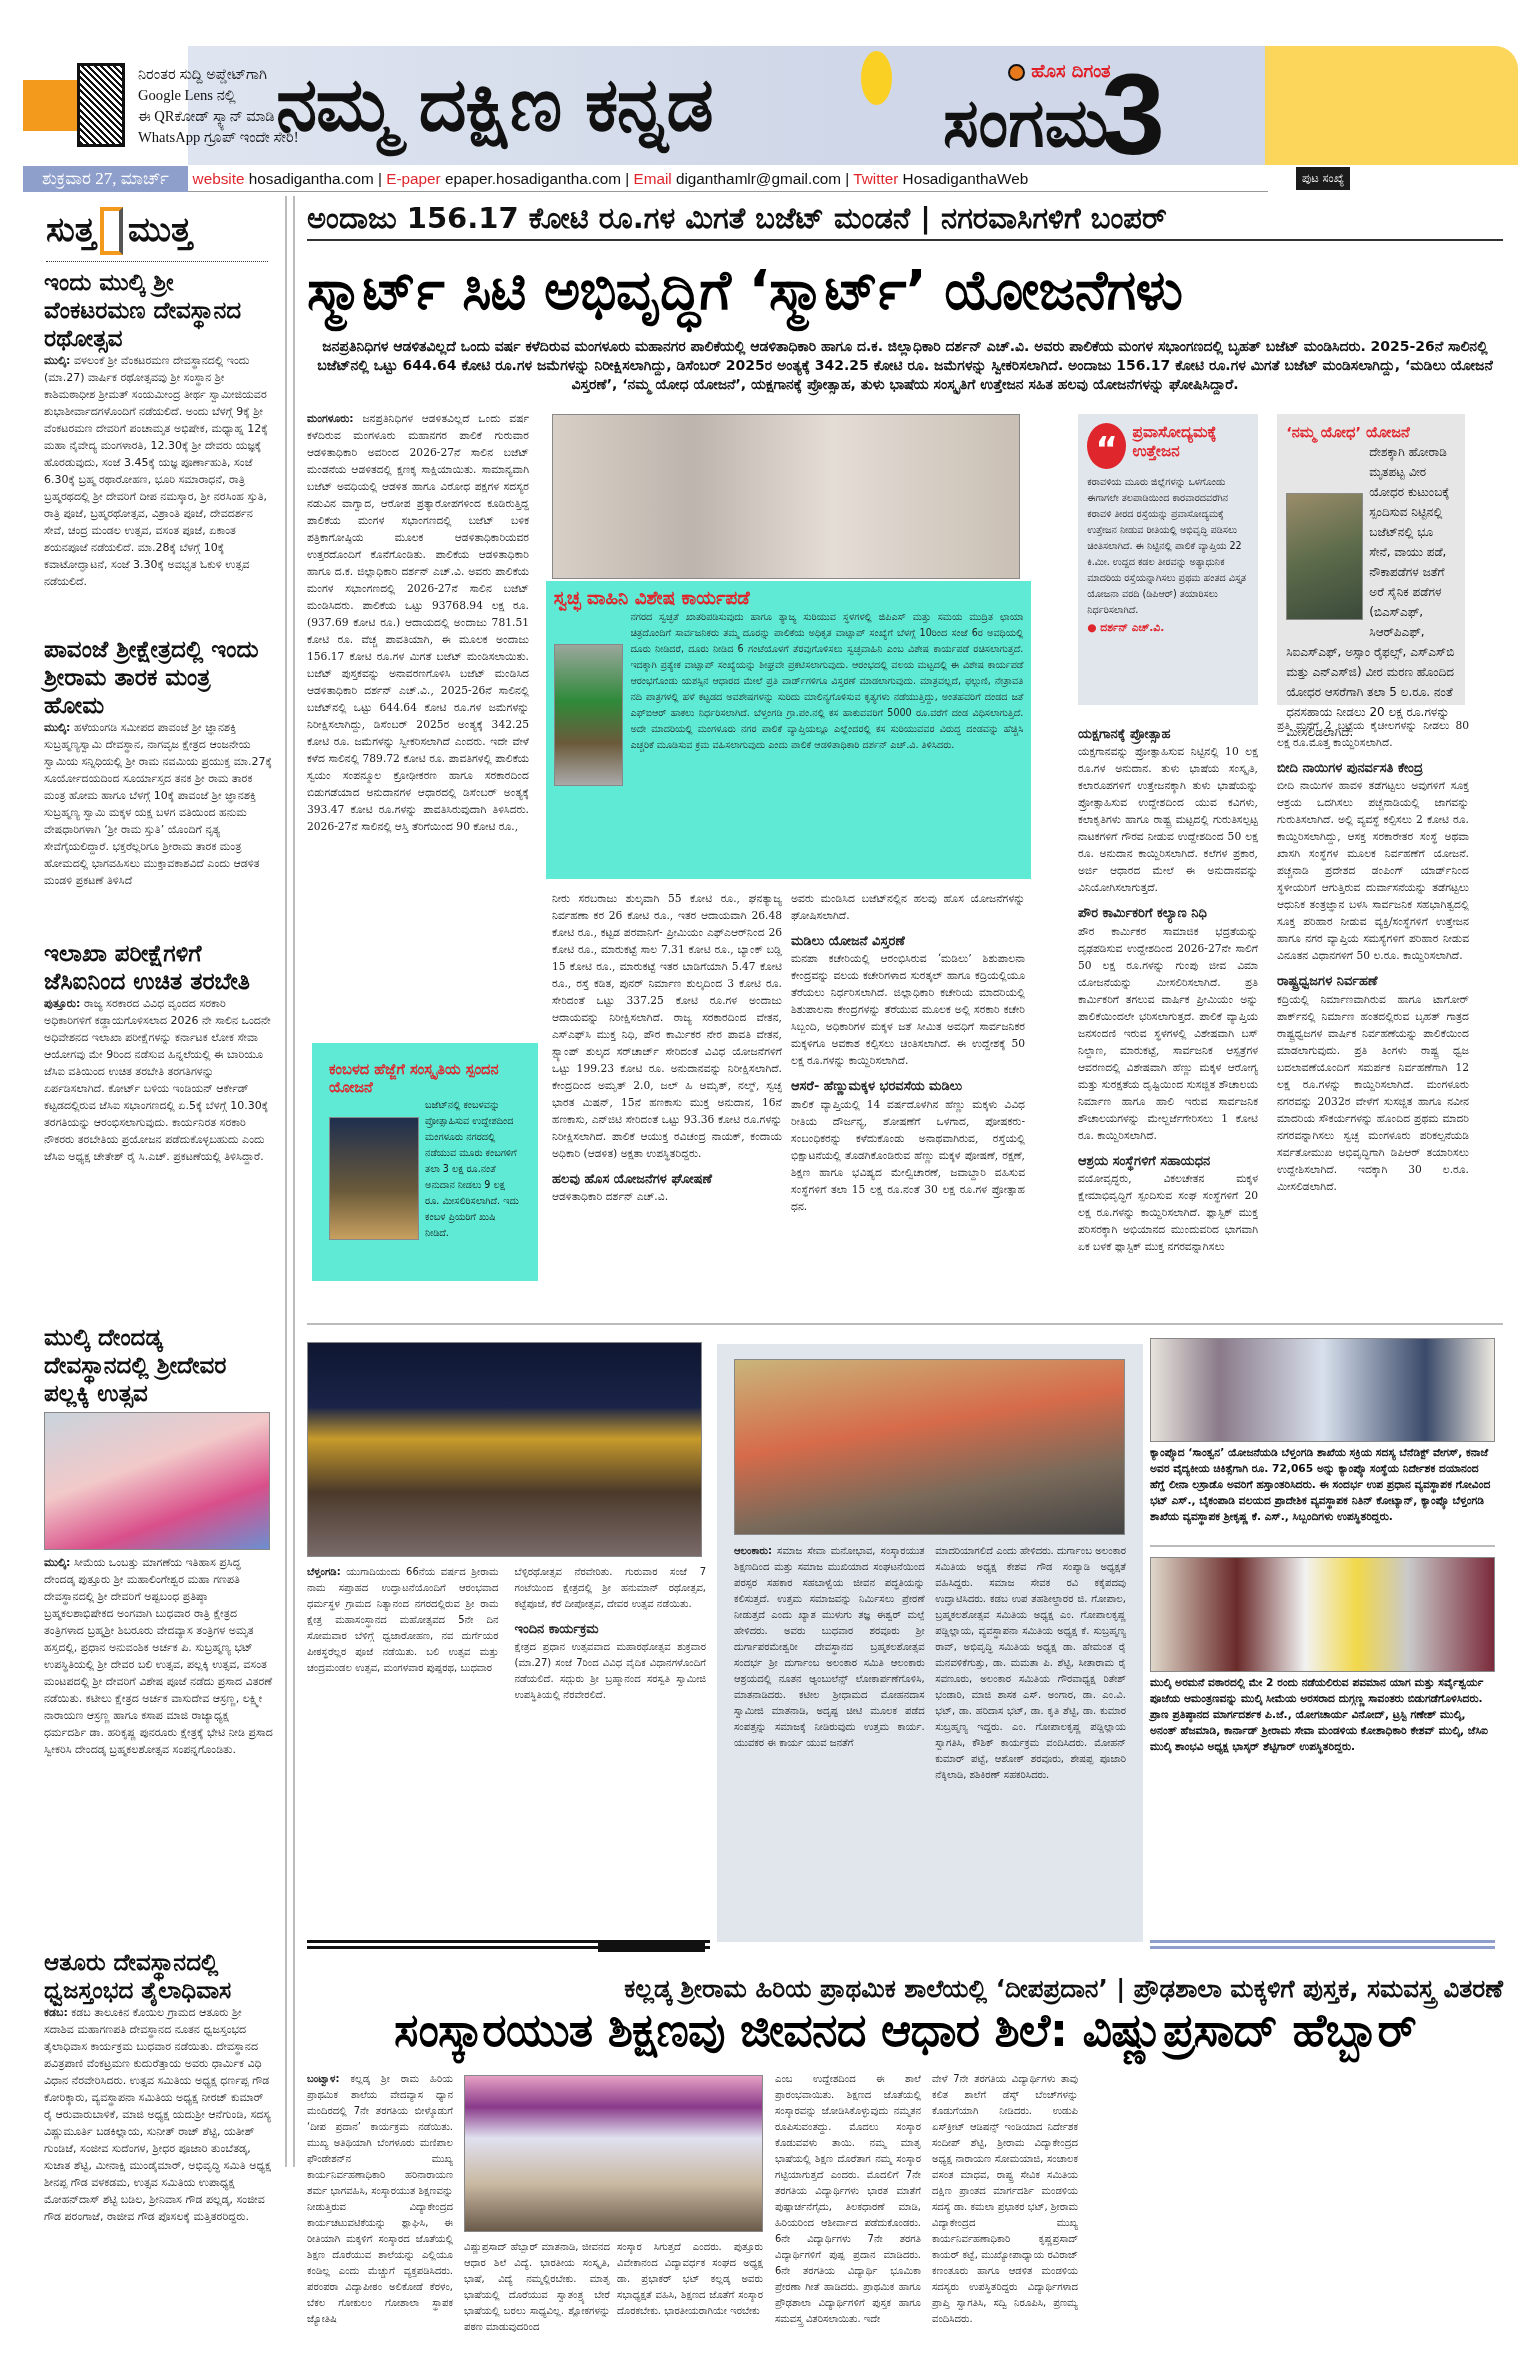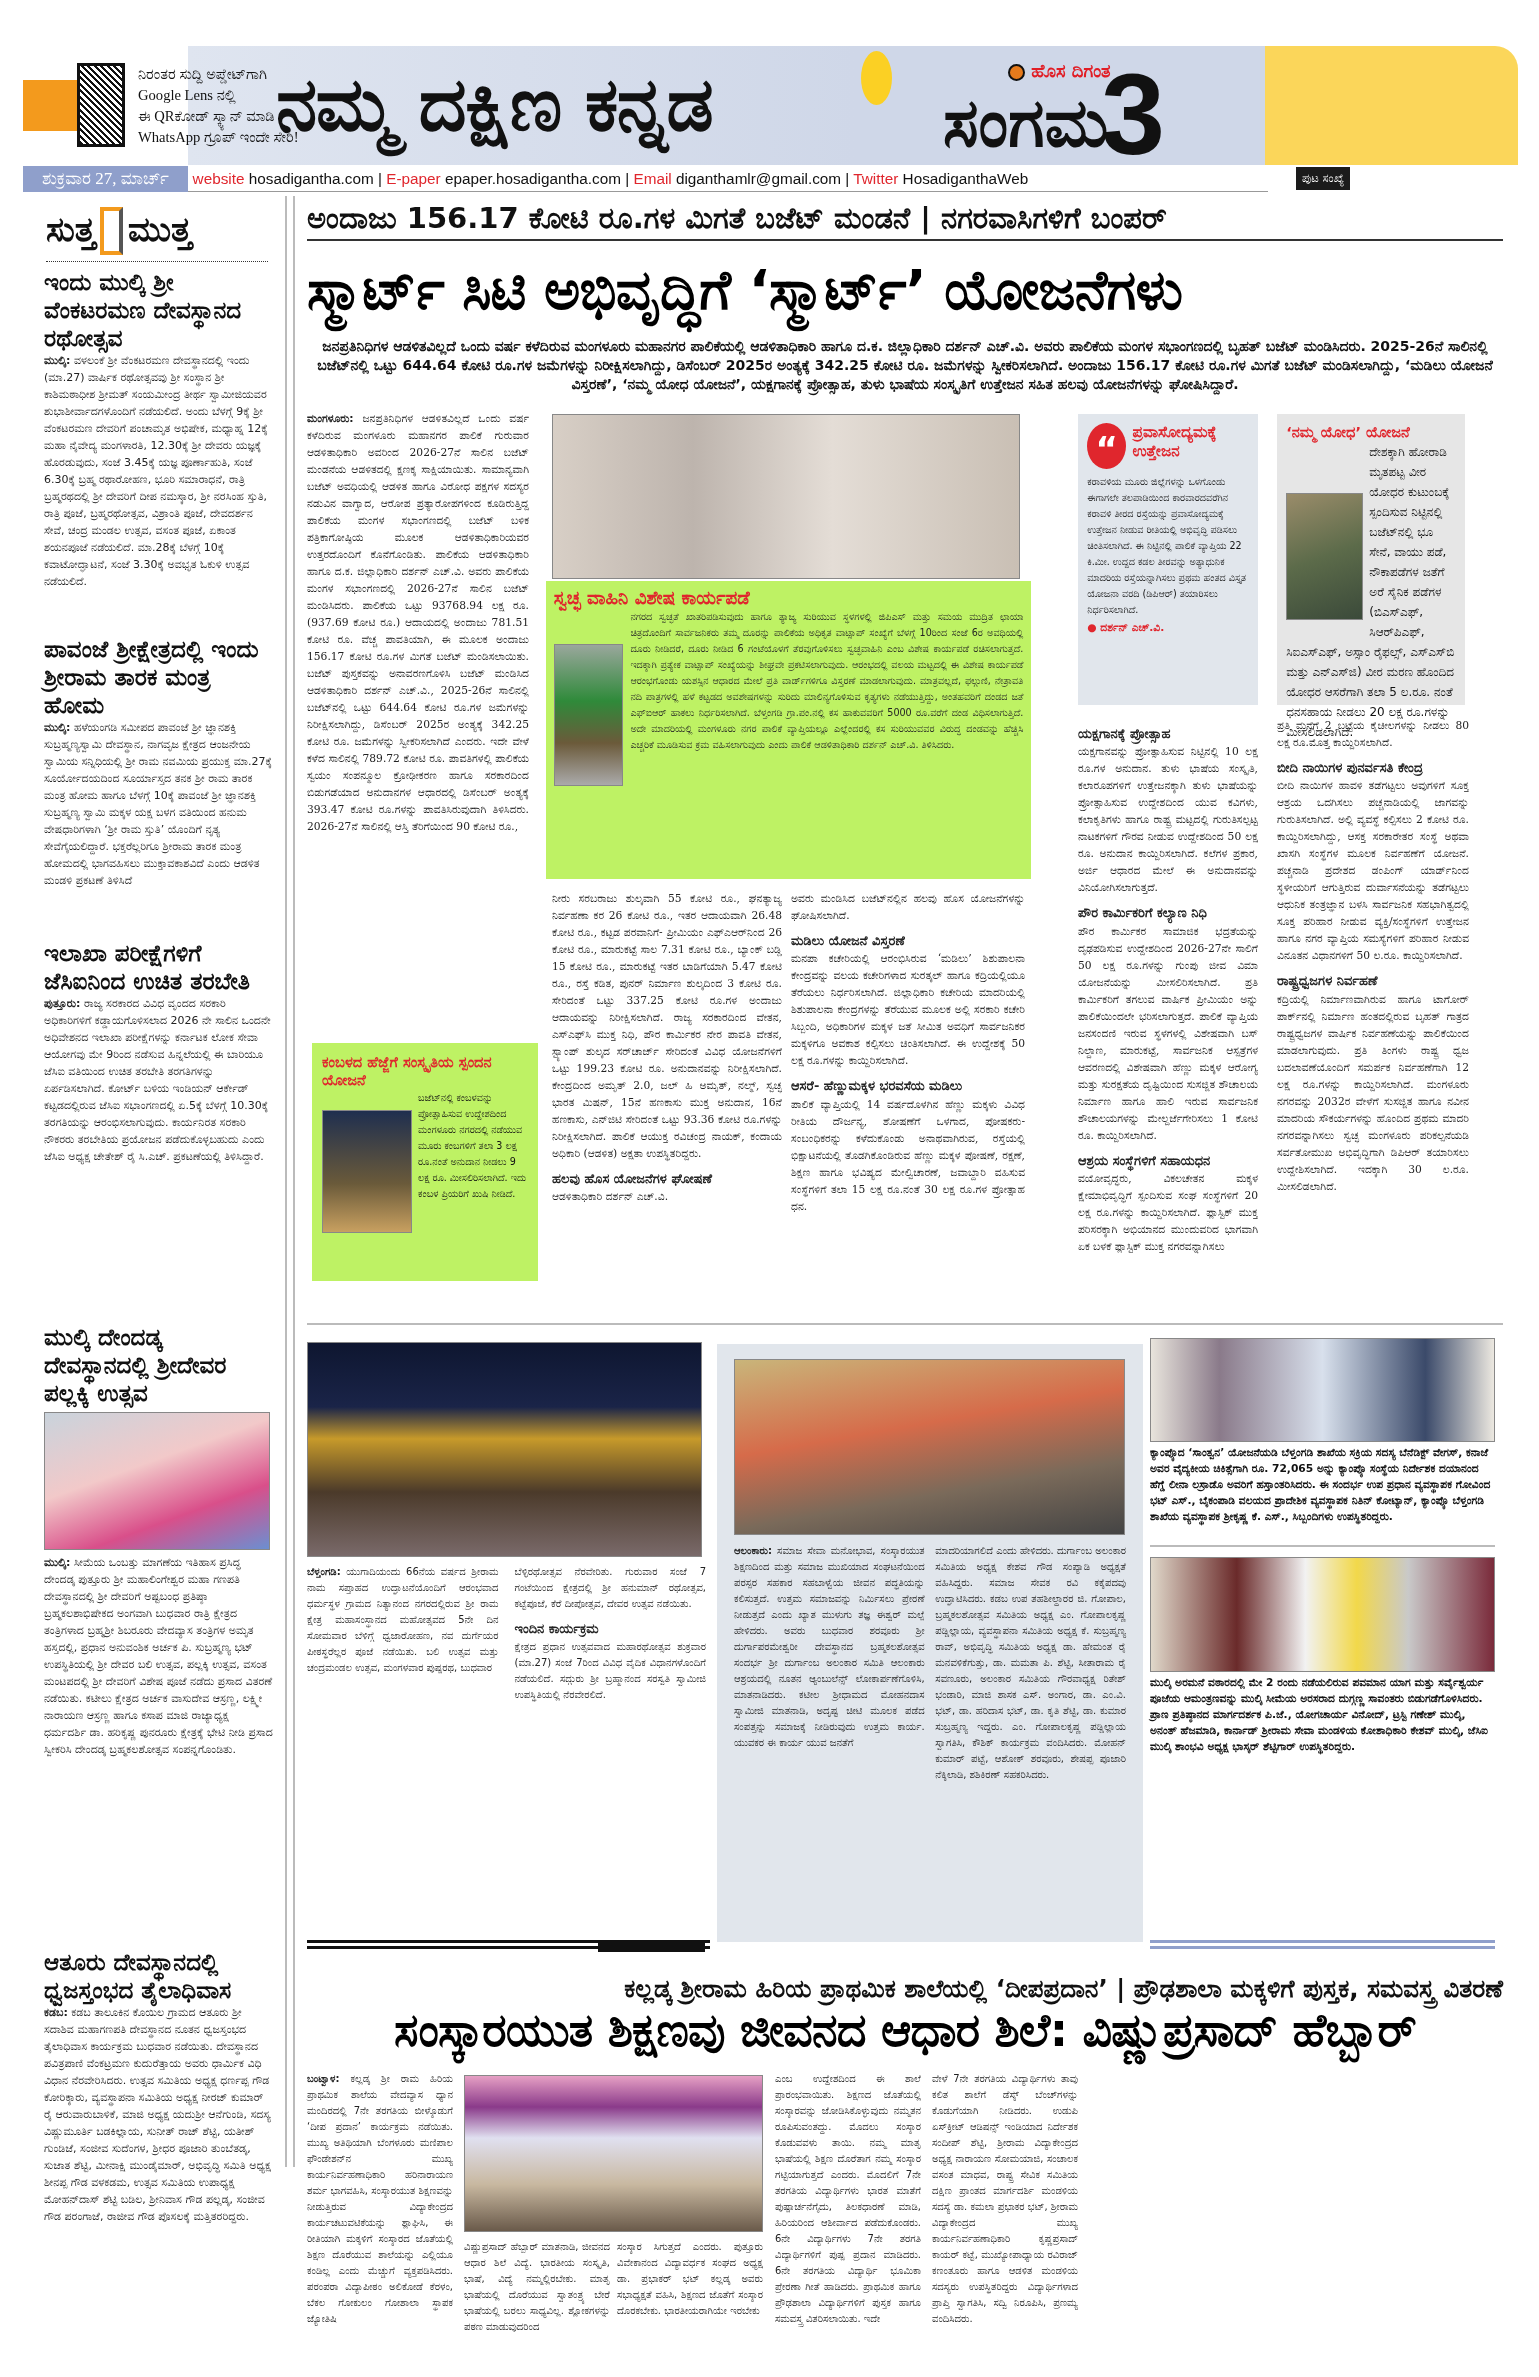"ಸ್ವಚ್ಛ ವಾಹಿನಿ ವಿಶೇಷ ಕಾರ್ಯಪಡೆ" .boxbg { background: #bef264 -> #5eead4 }
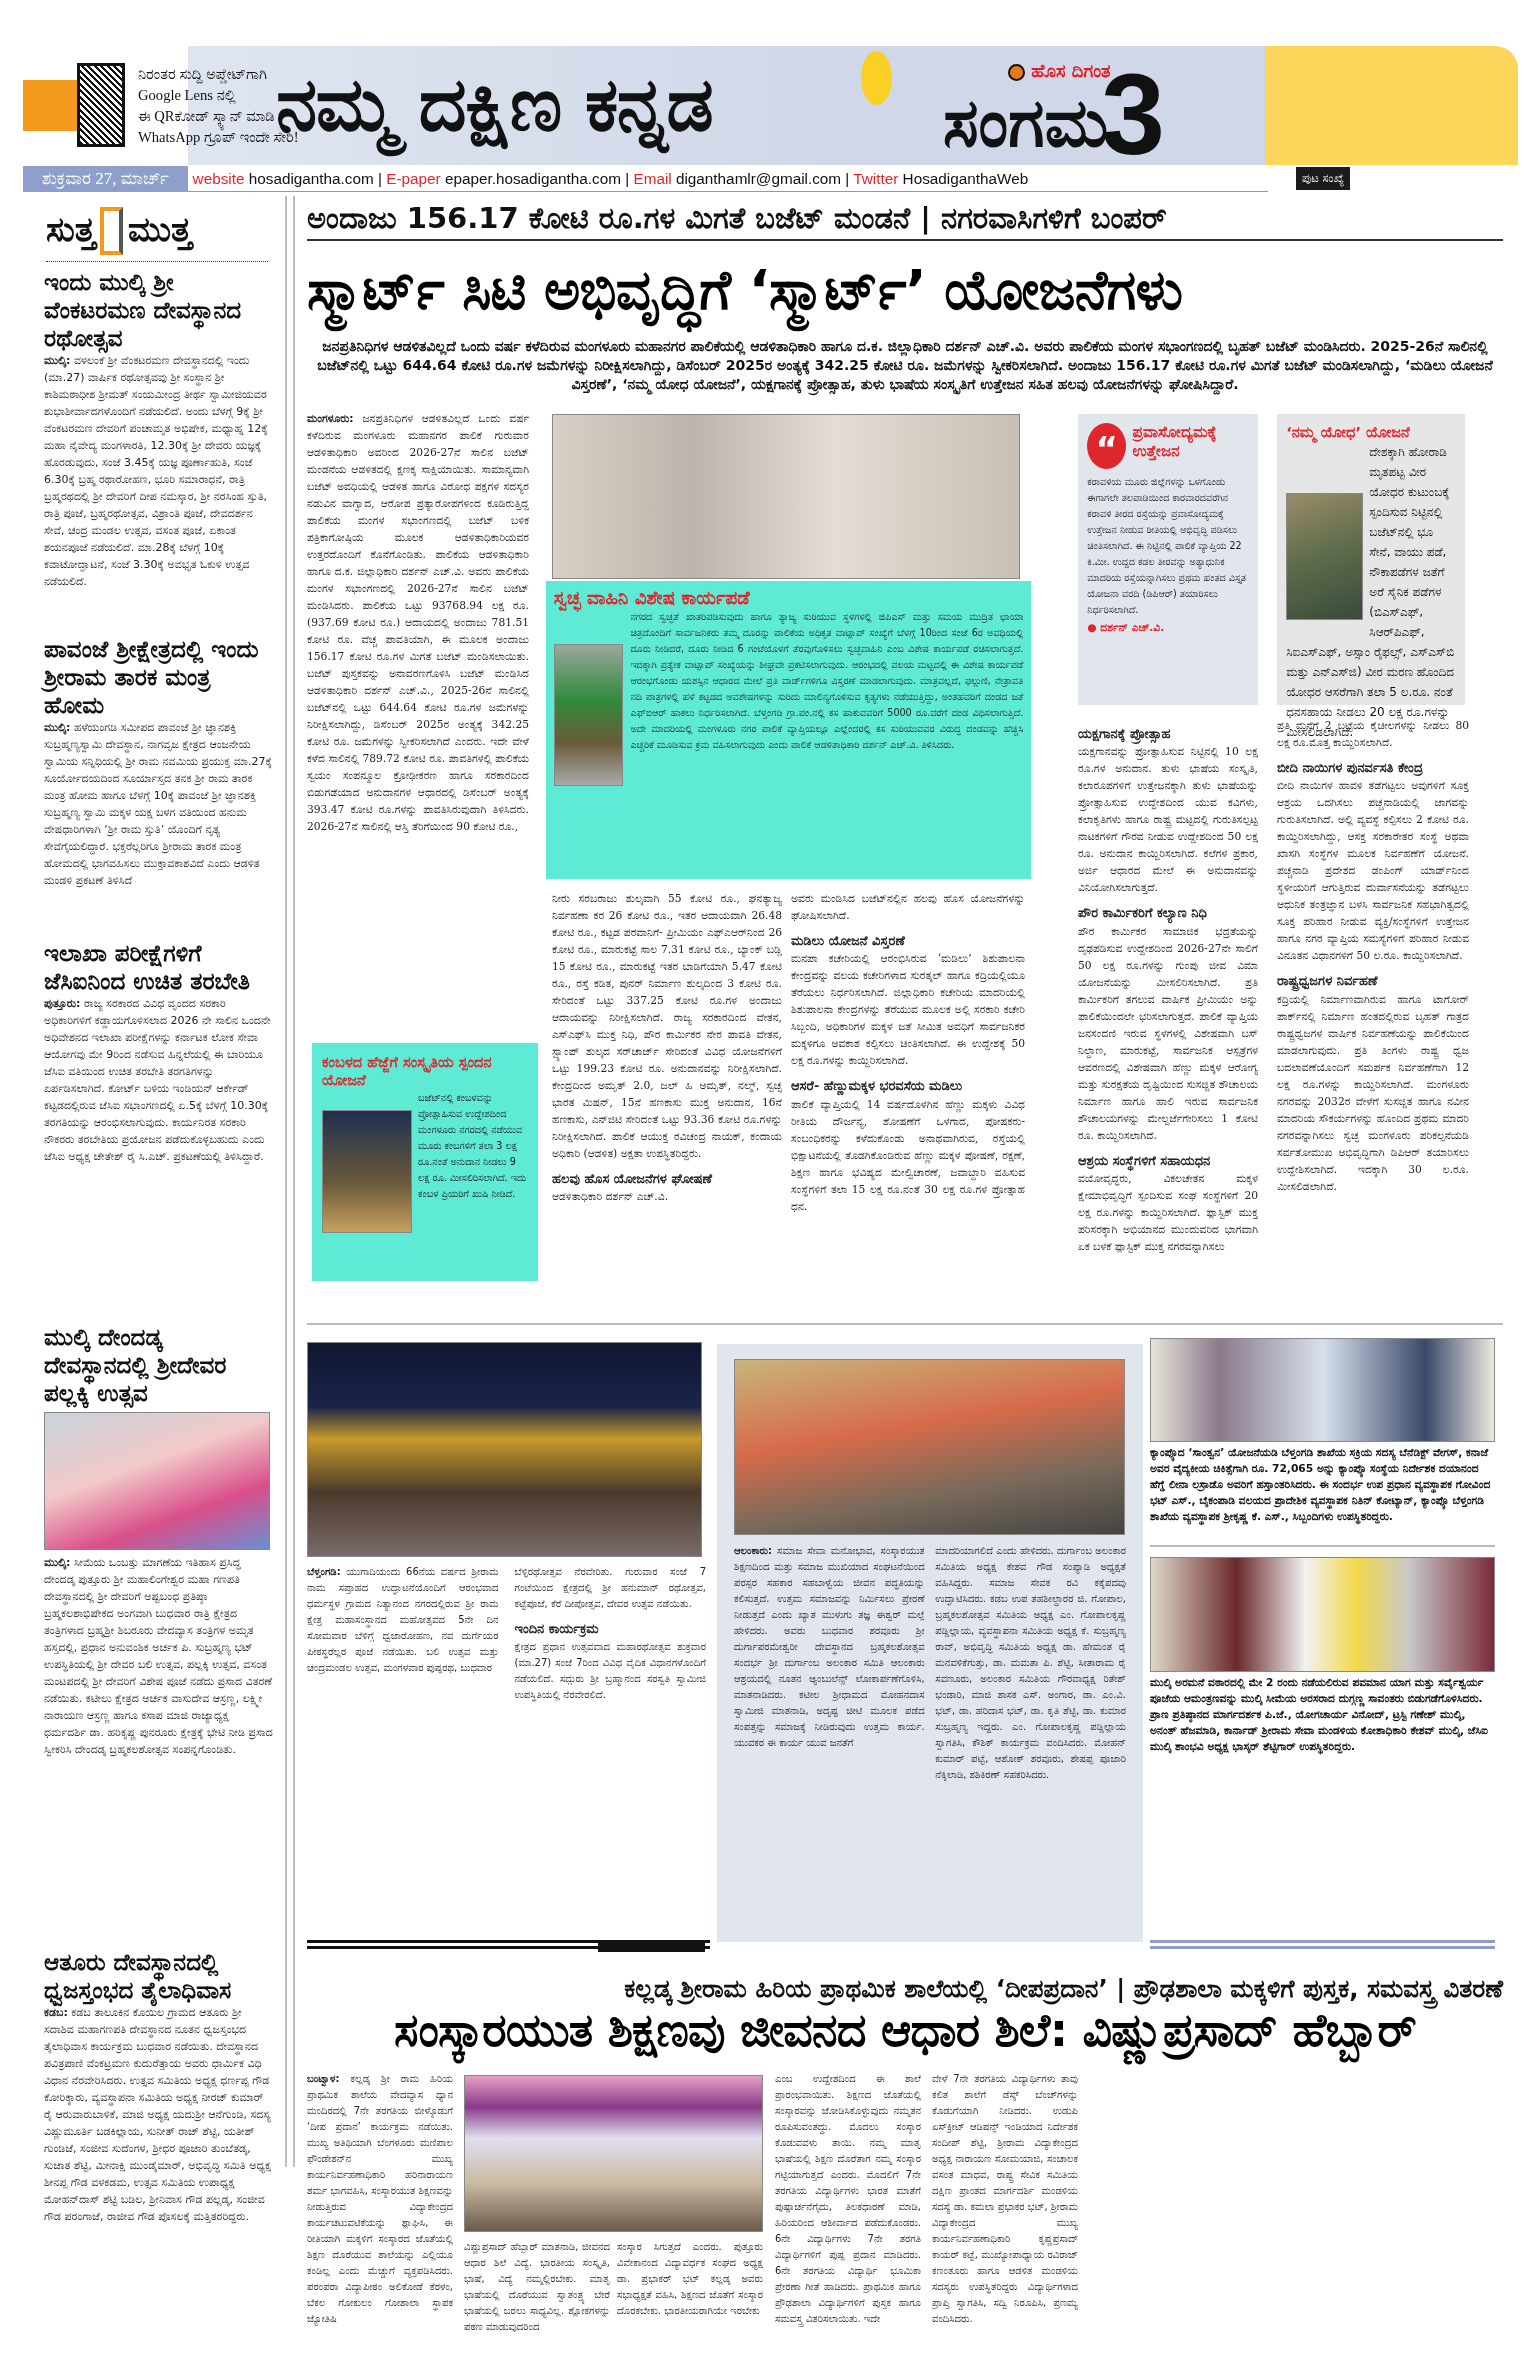"ಕಂಬಳದ ಹೆಜ್ಜೆಗೆ ಸಂಸ್ಕೃತಿಯ ಸ್ಪಂದನ ಯೋಜನೆ" div.abs { padding: 10px -> 17px }
